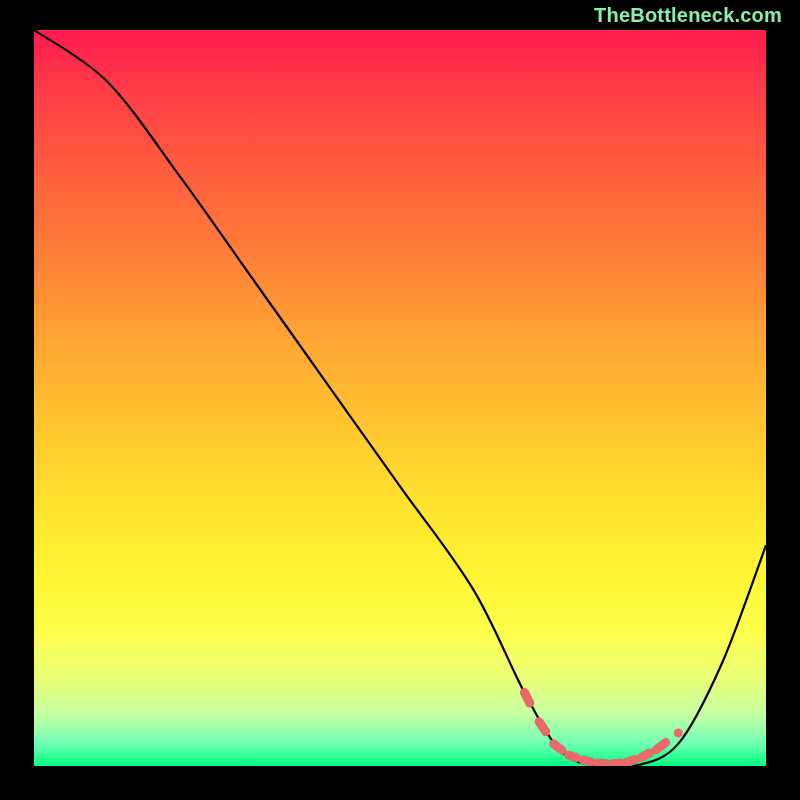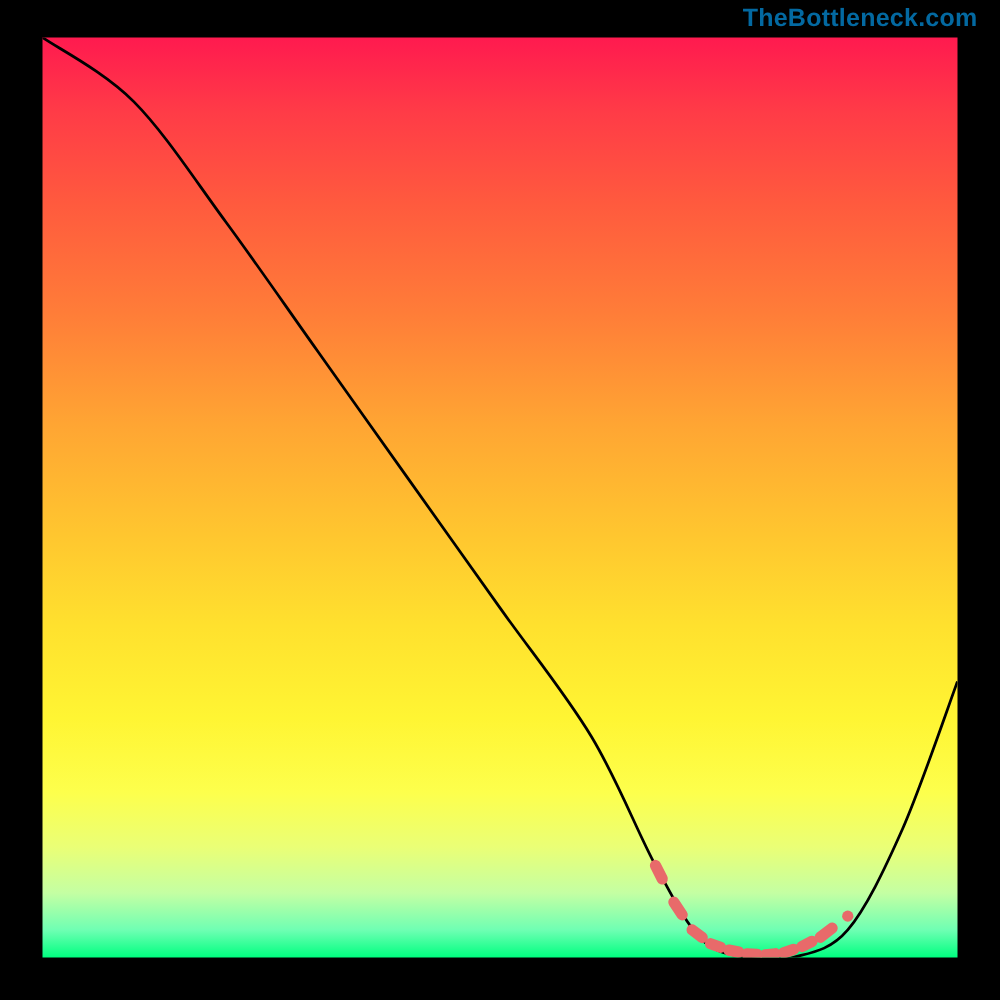"TheBottleneck.com" .attribution { color: #0369a1 -> #86efac }
